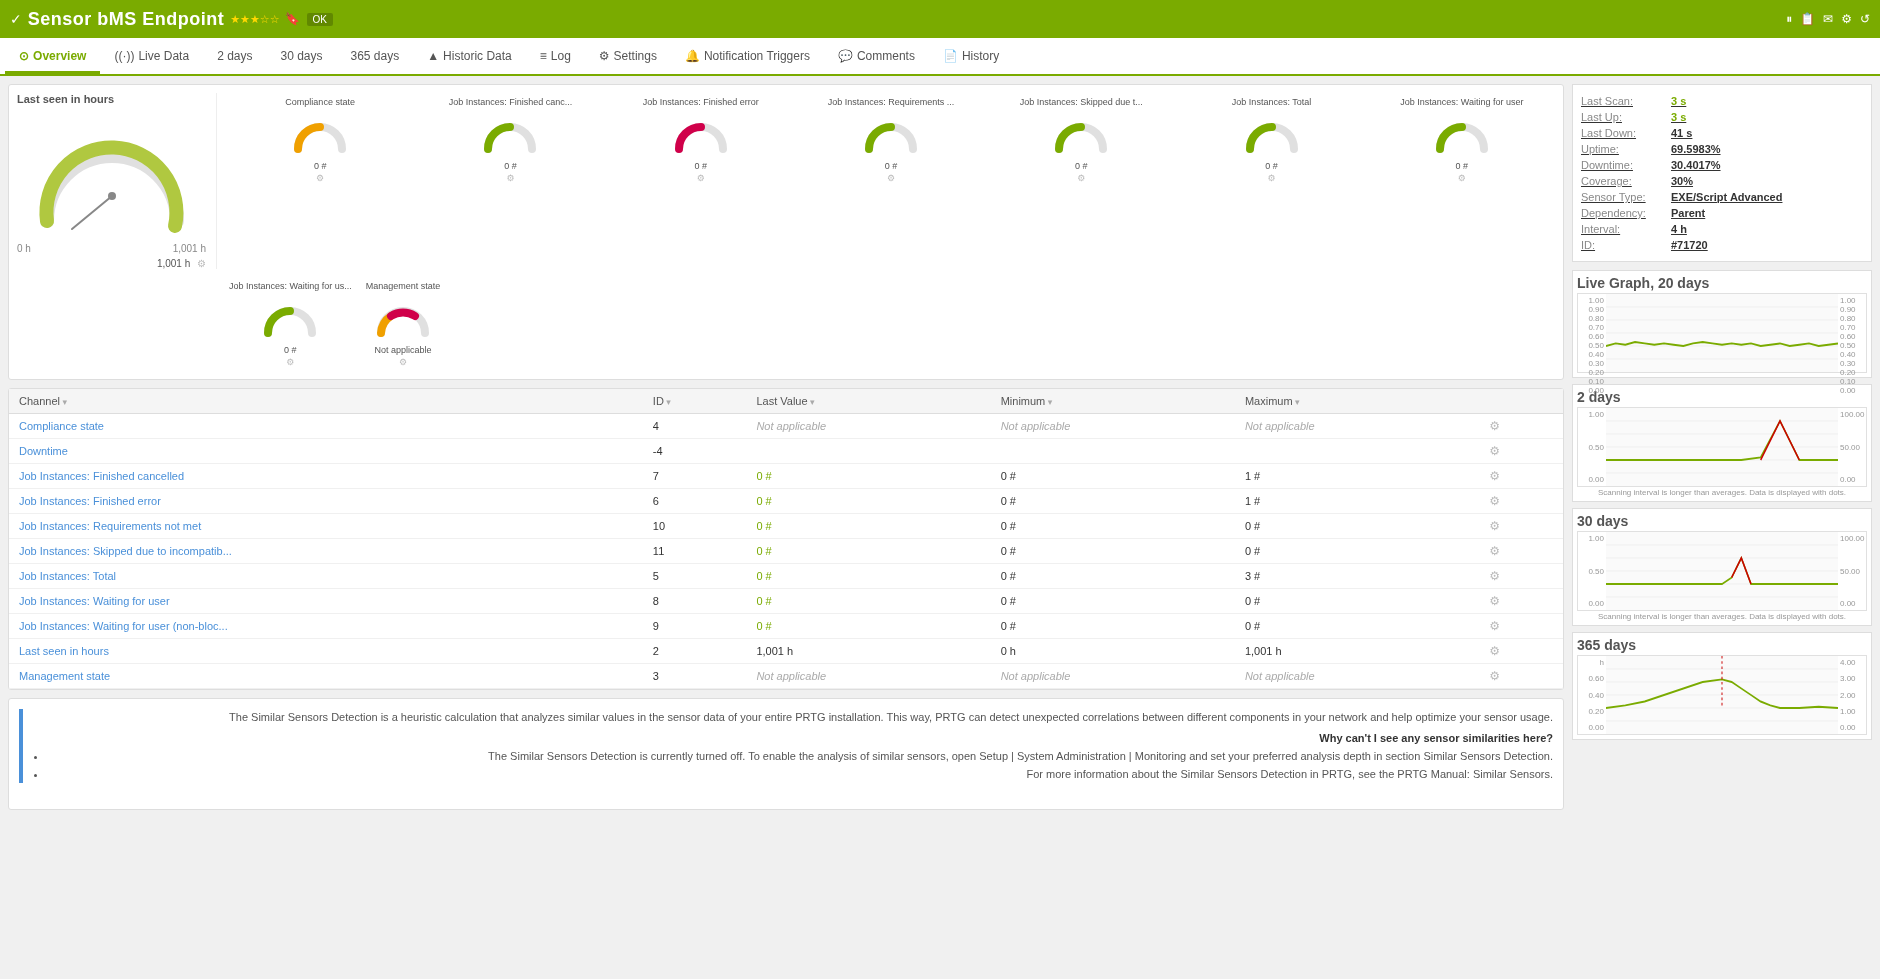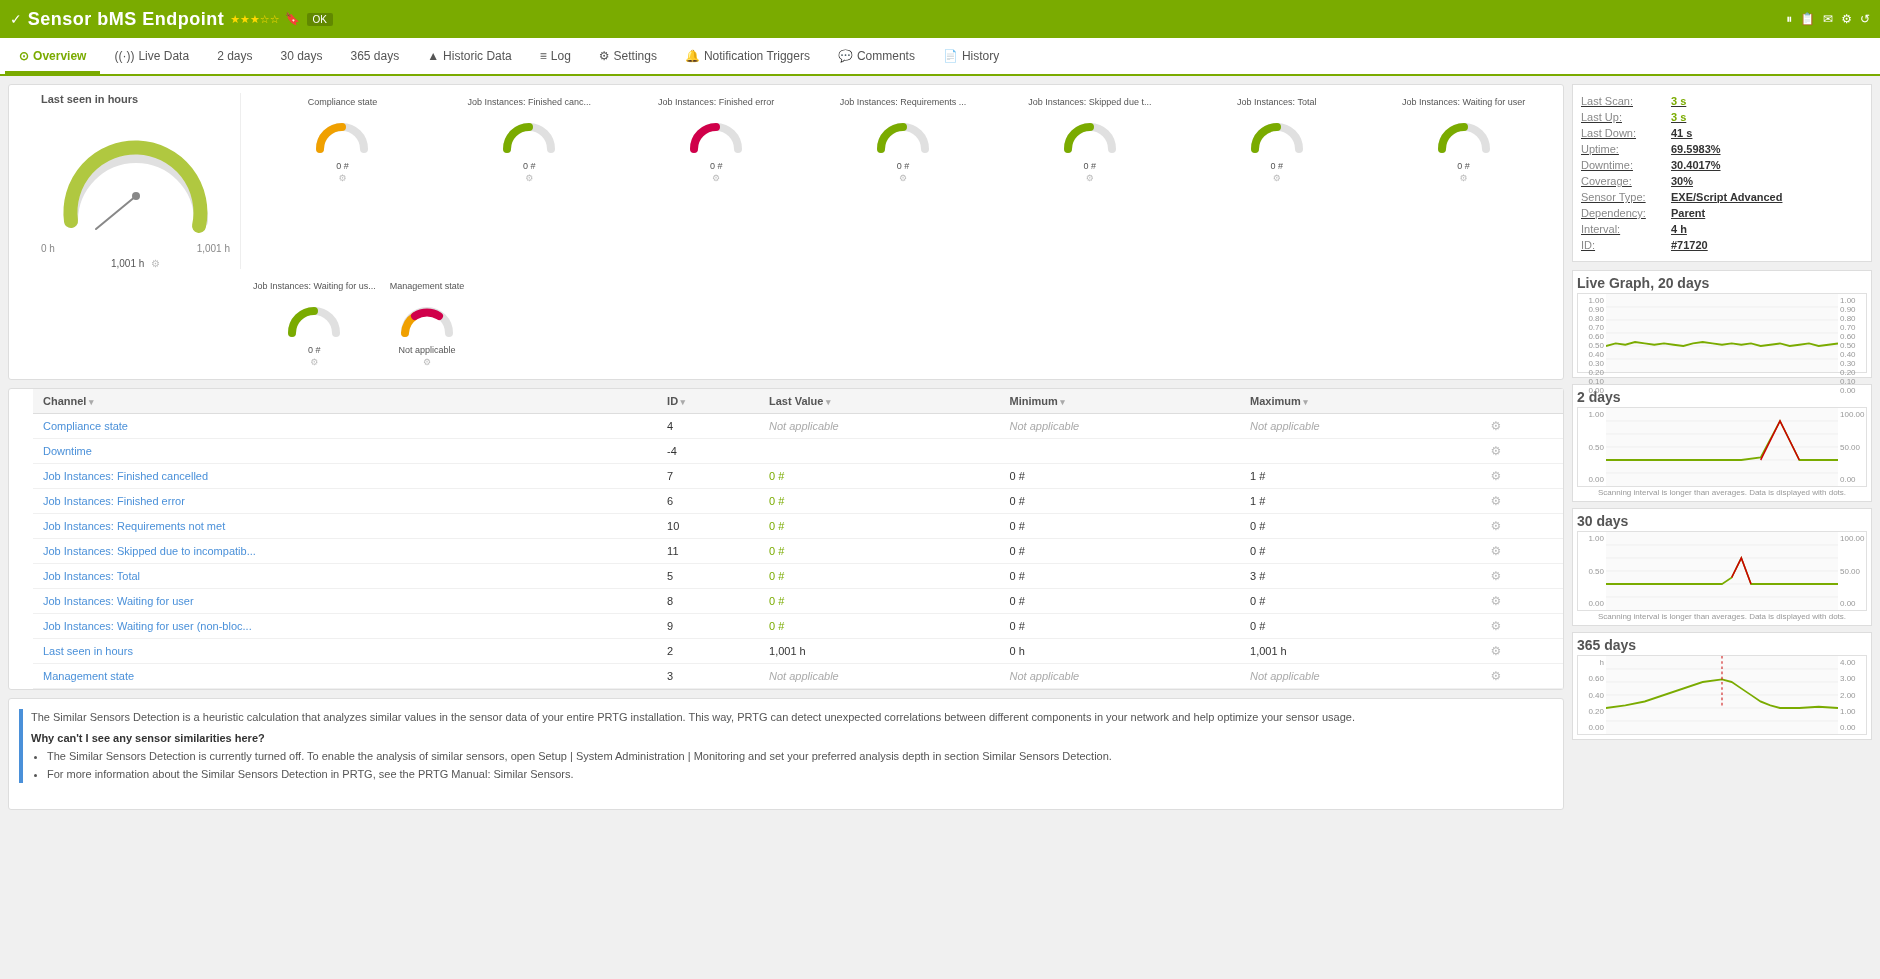"Last seen in hours" .card { padding-left: 24px -> none }
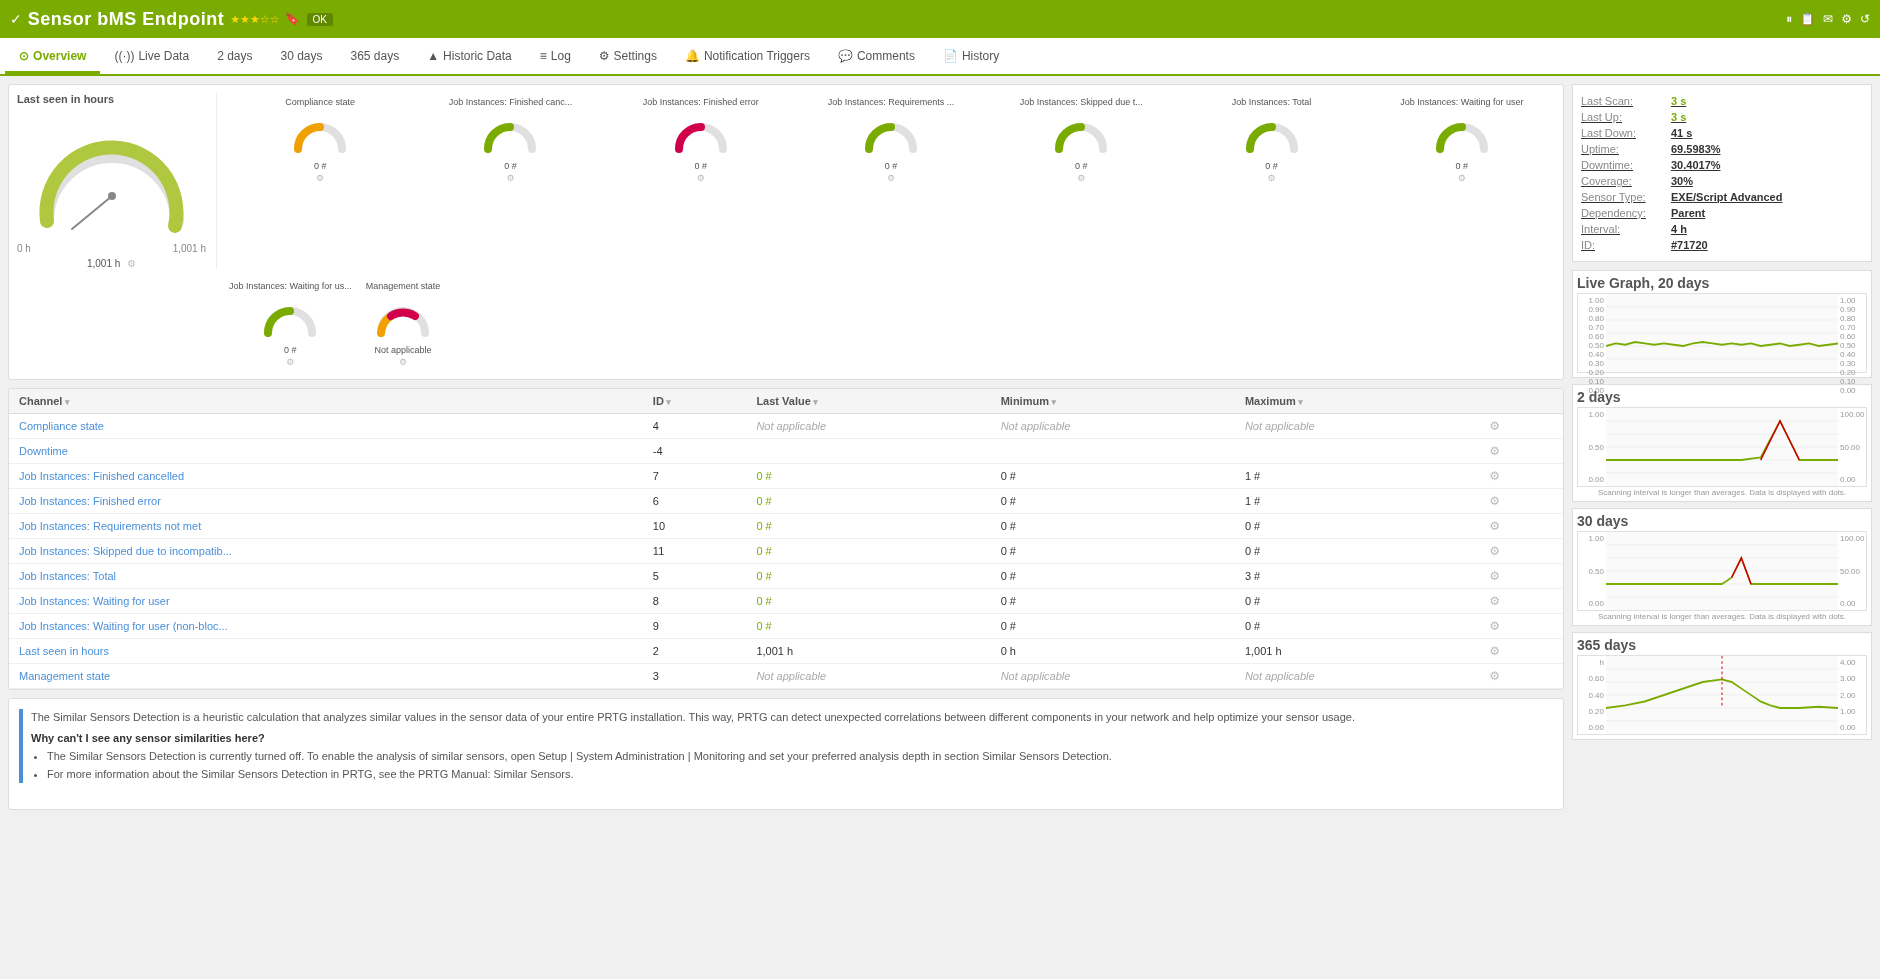"1,001 h ⚙" .gauge-center-val { text-align: center -> right }
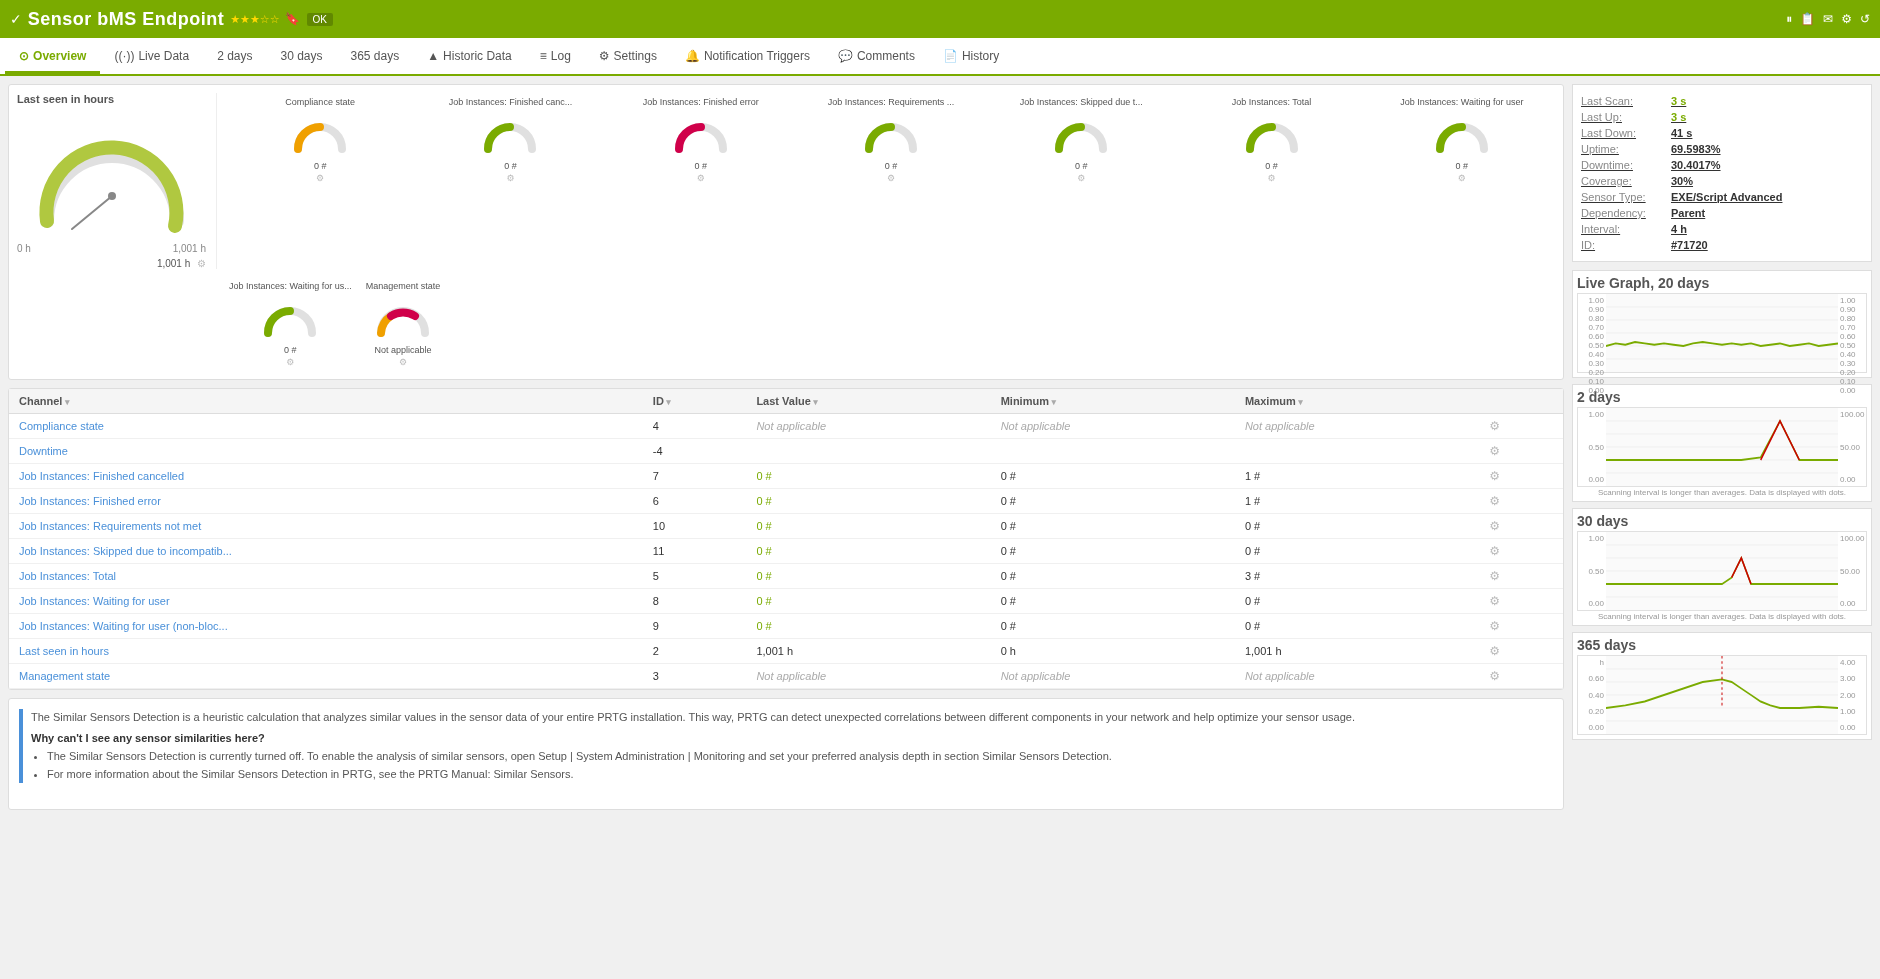"Channel" .data-table th { font-weight: bold -> normal }
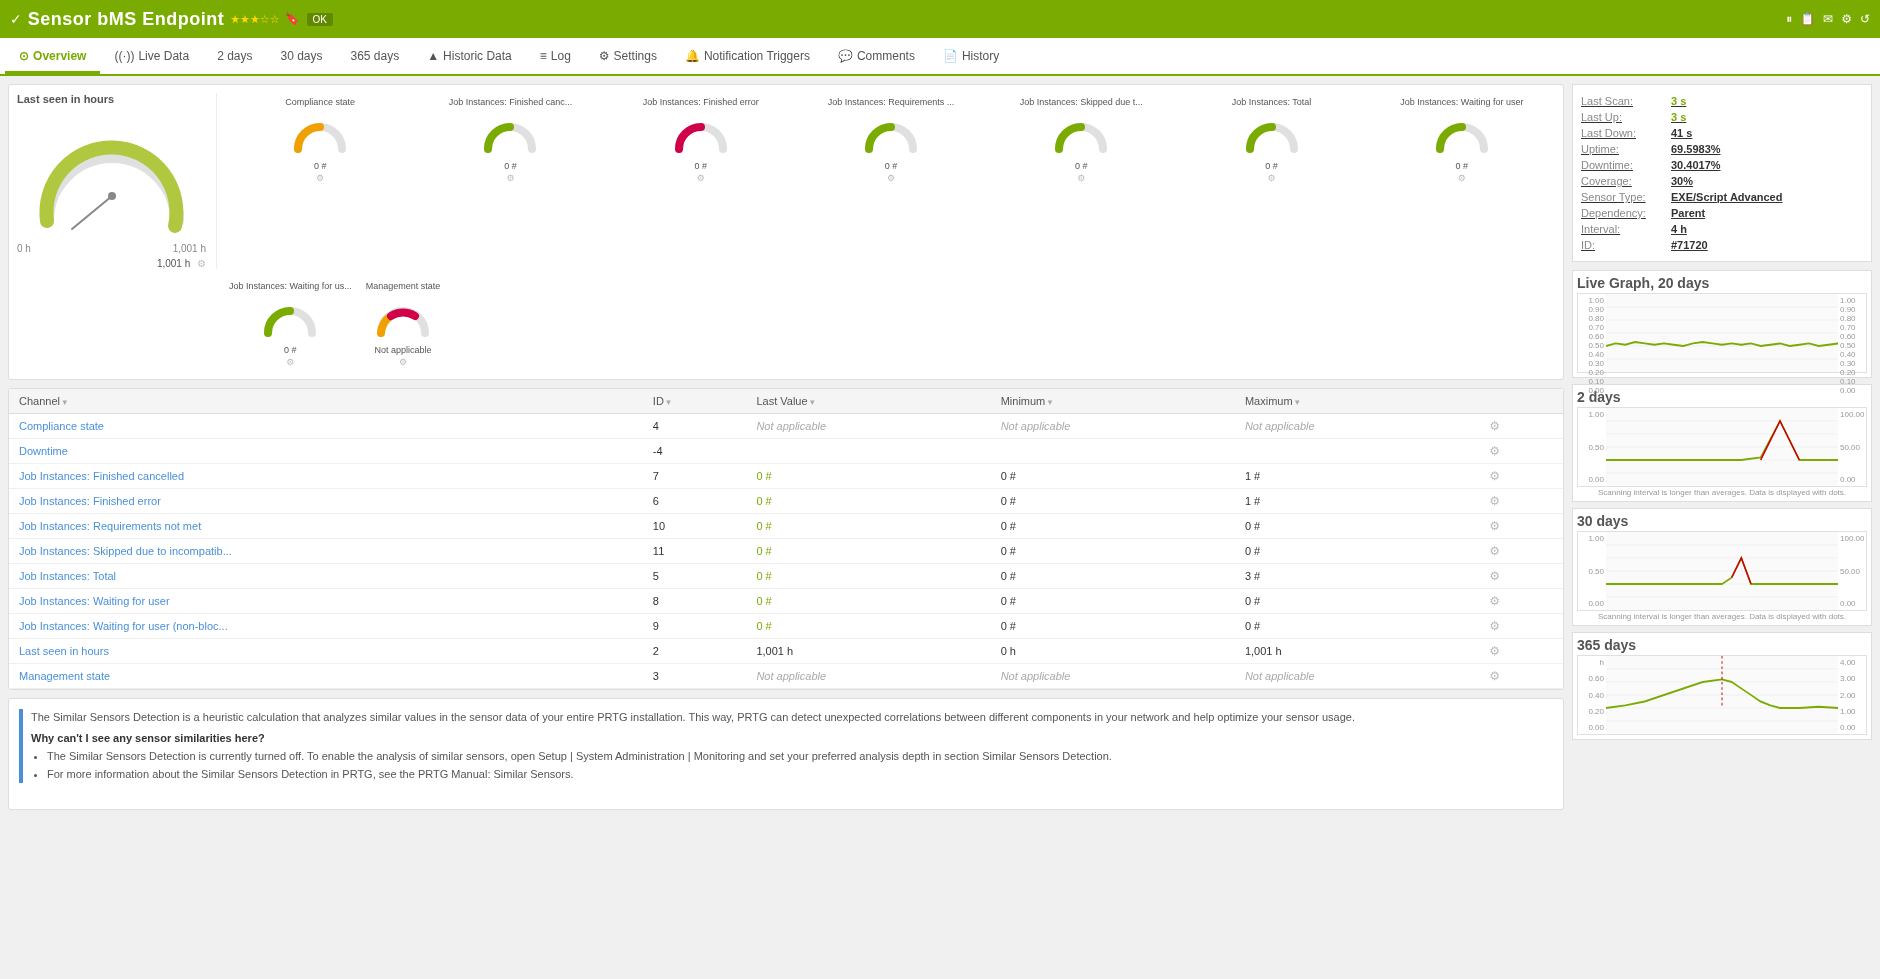"The Similar Sensors Detection is" .similar-sensors-blue-bar { text-align: none -> right }
